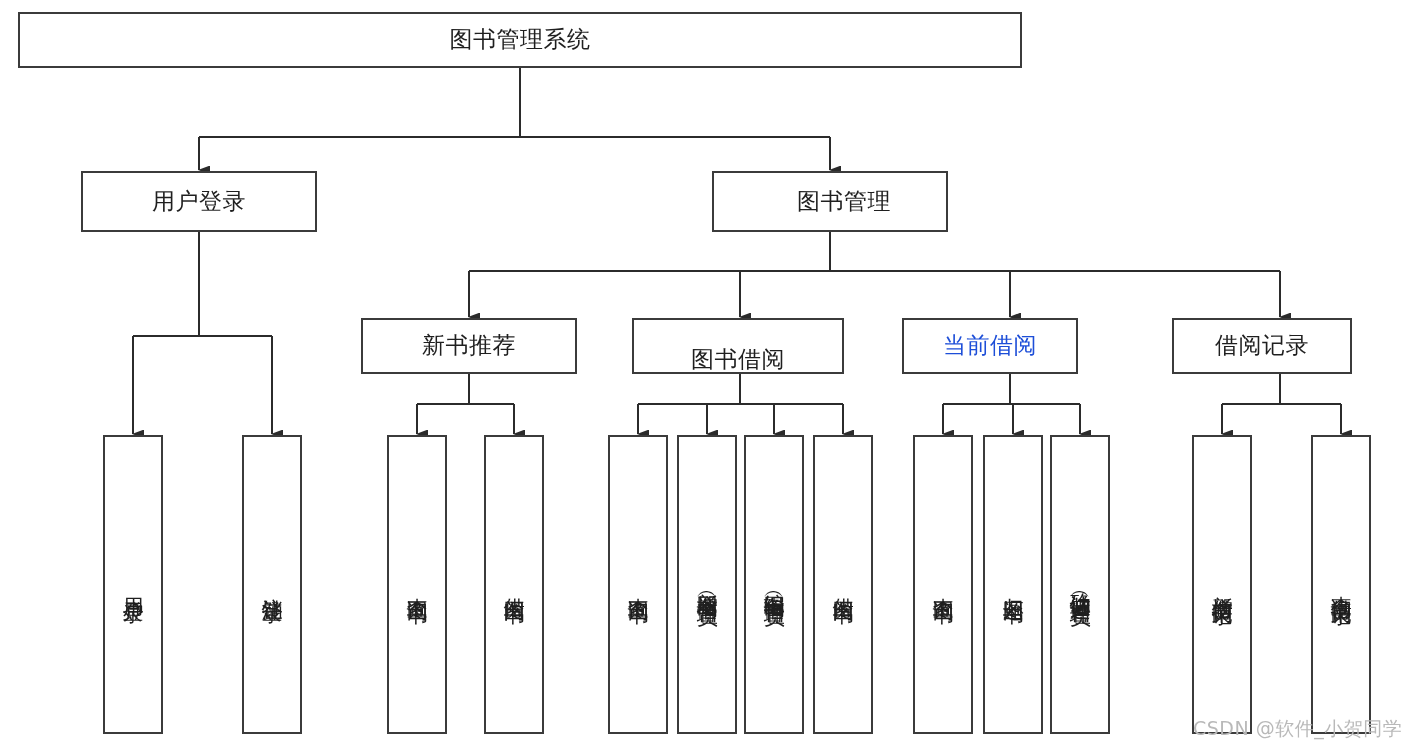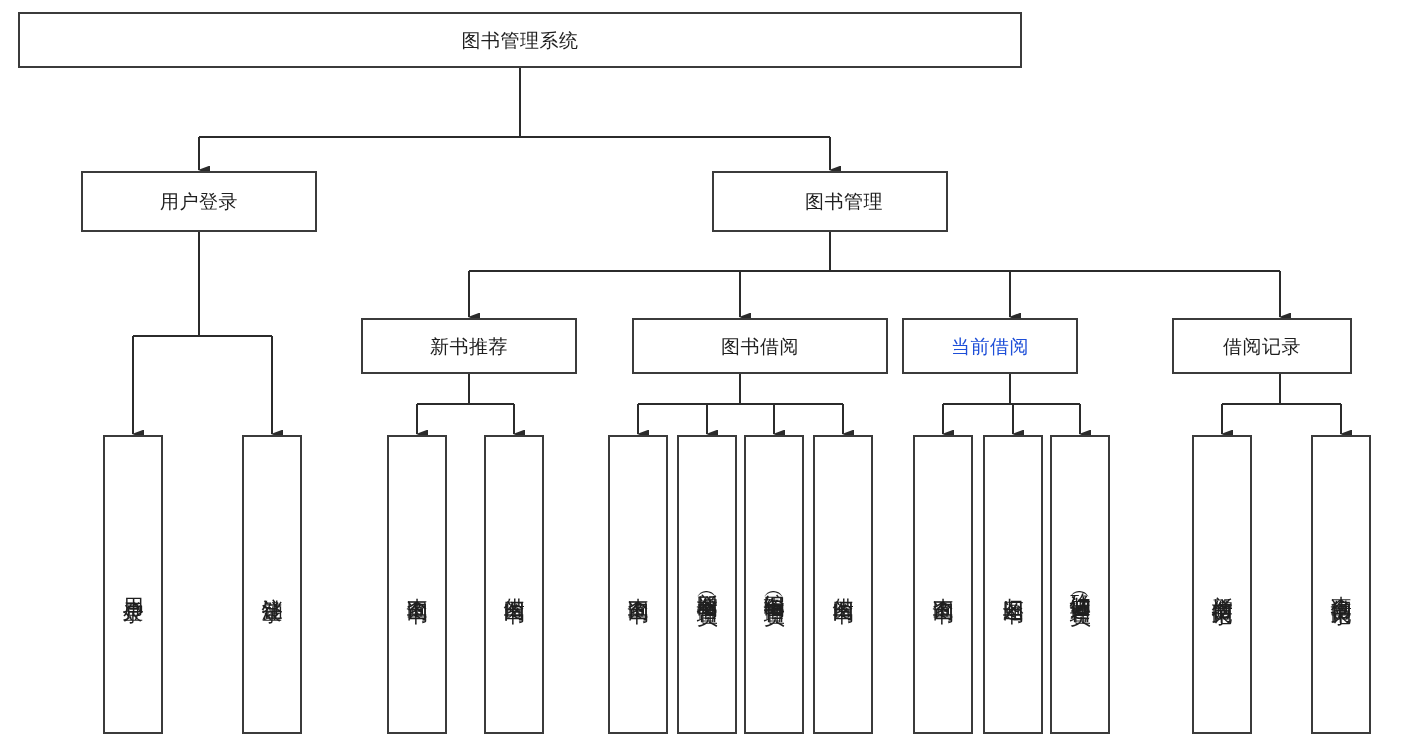"图书管理系统" .node.horiz .node-label { font-size: 19px -> 23px }
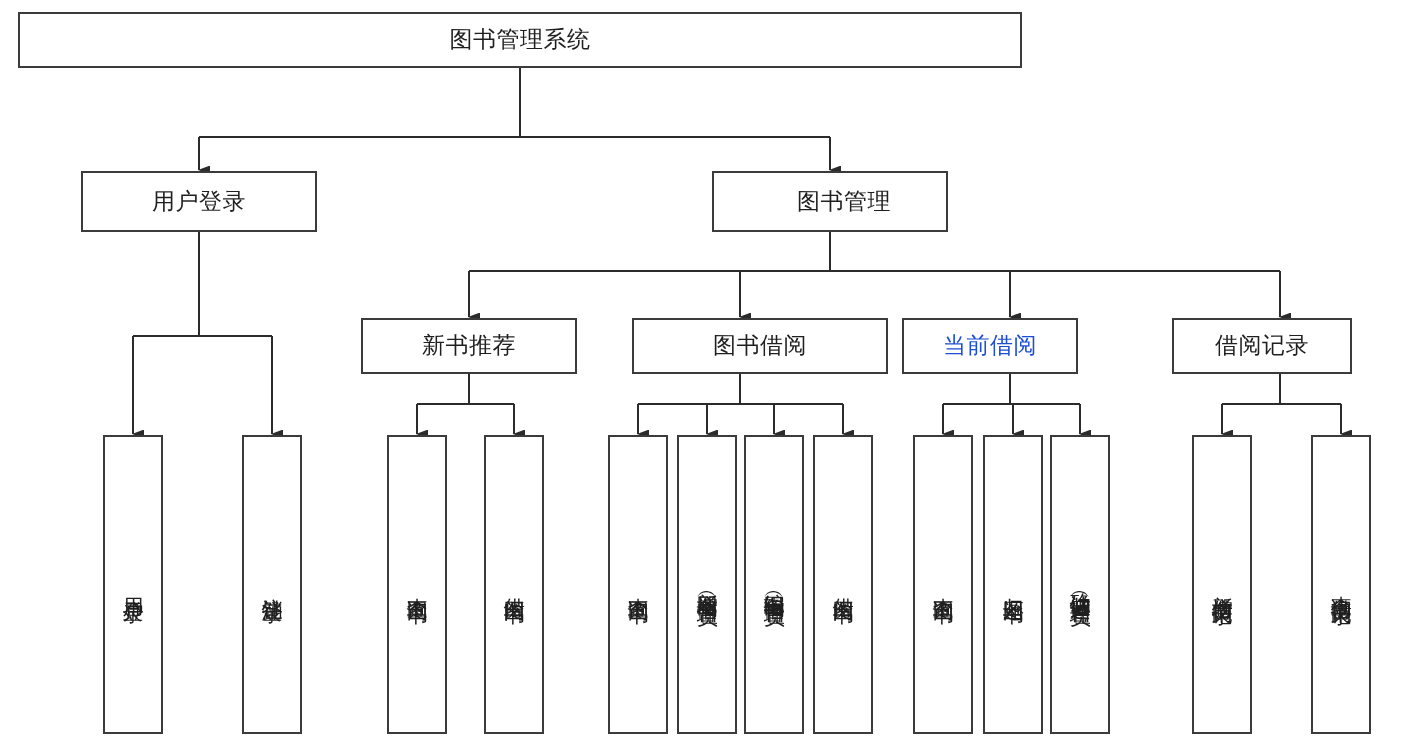"图书借阅" div.node { align-items: none -> flex-end; width: 256px -> 212px }
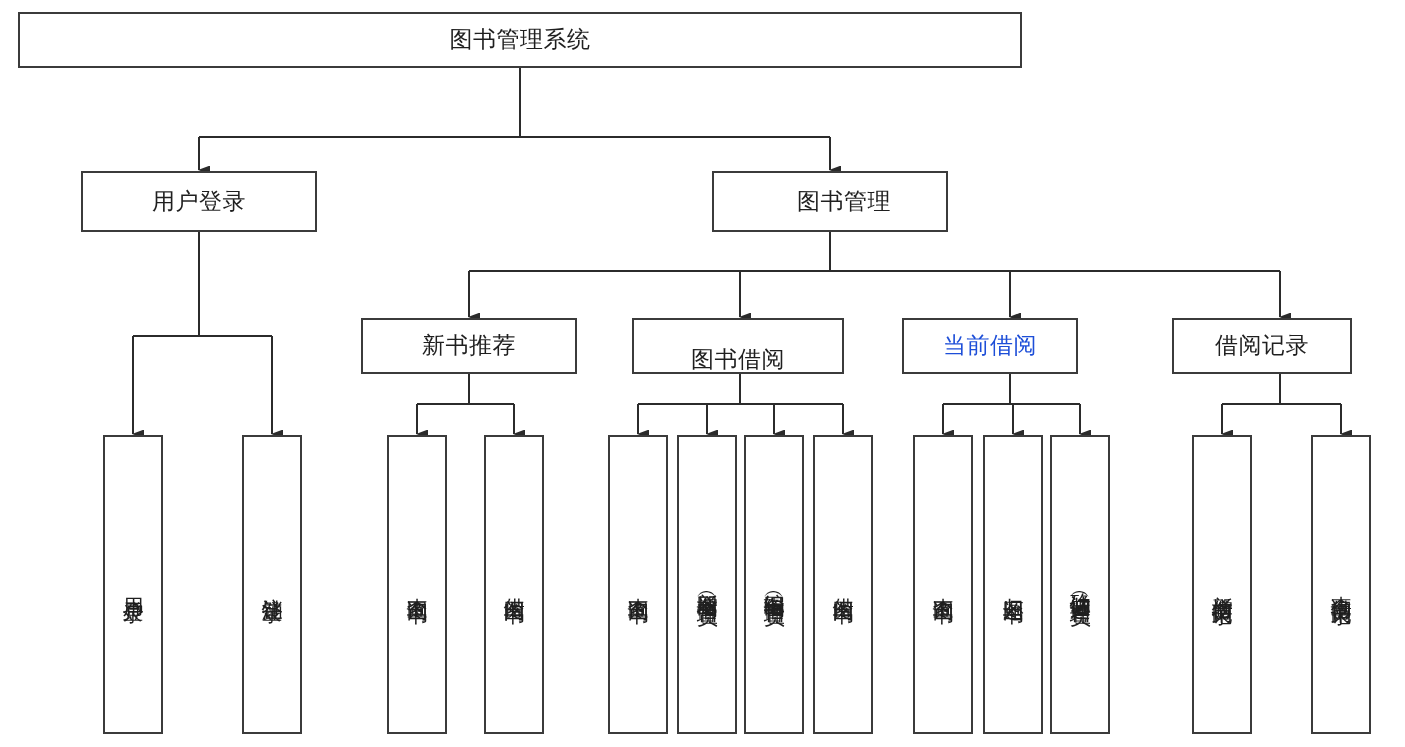"CSDN @软件_小贺同学" div.watermark { html: none -> <div>CSDN @软件_小贺同学</div> }
